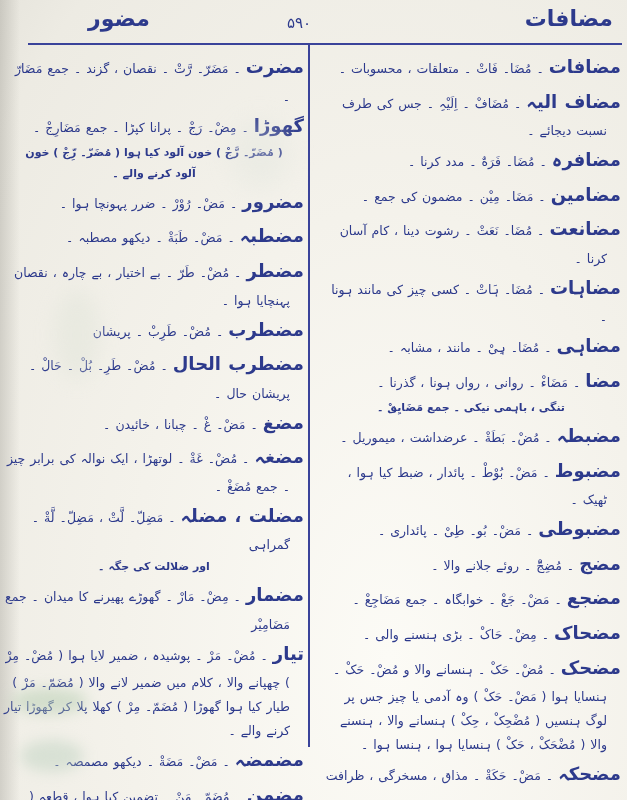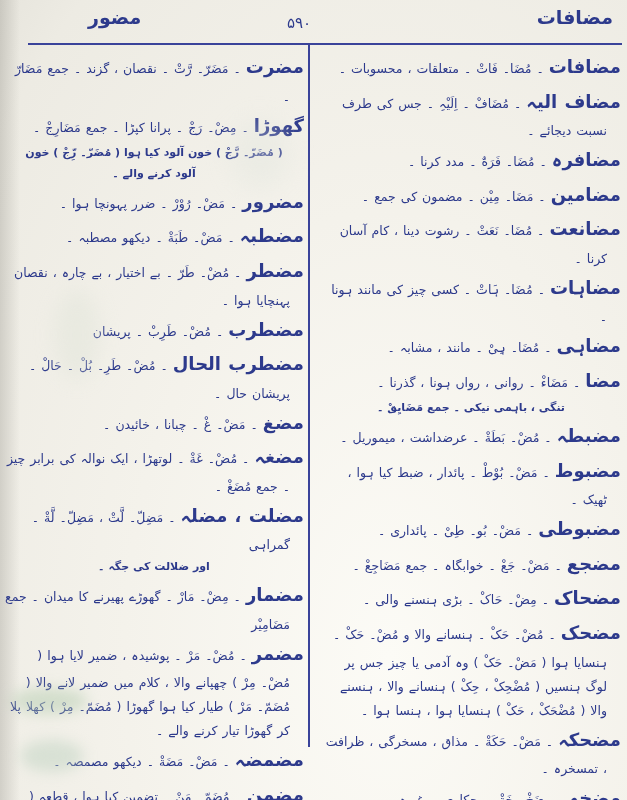"مضور" .hdr-word { font-size: 19px -> 22px }
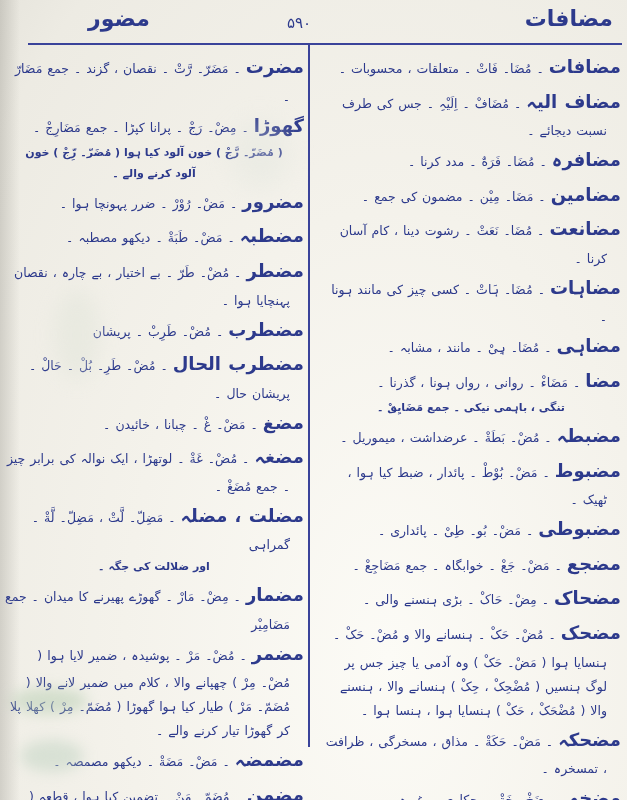"مضج ۔ مُضِجّْ ۔ روئے" div.entry { html: none -> <div><span>مضج</span> <span>۔ مُضِجّْ ۔ روئے جلانے والا ۔</span></div> }
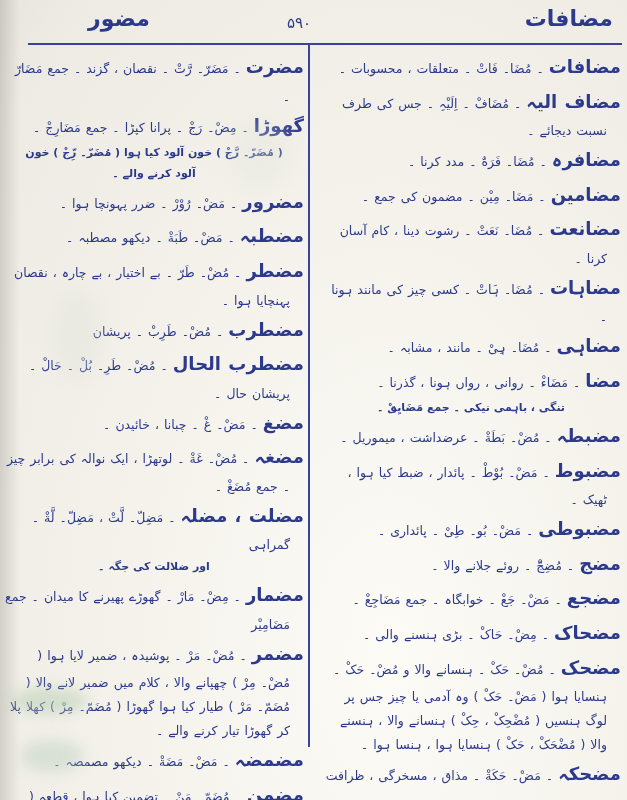"مضمر" span.head { text: مضمر -> تیار }
